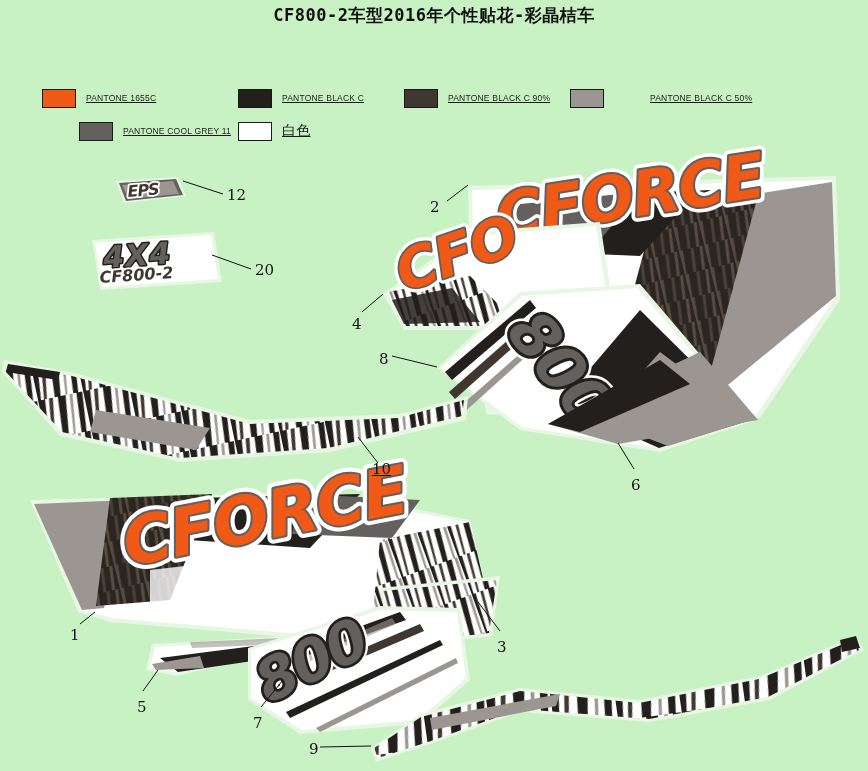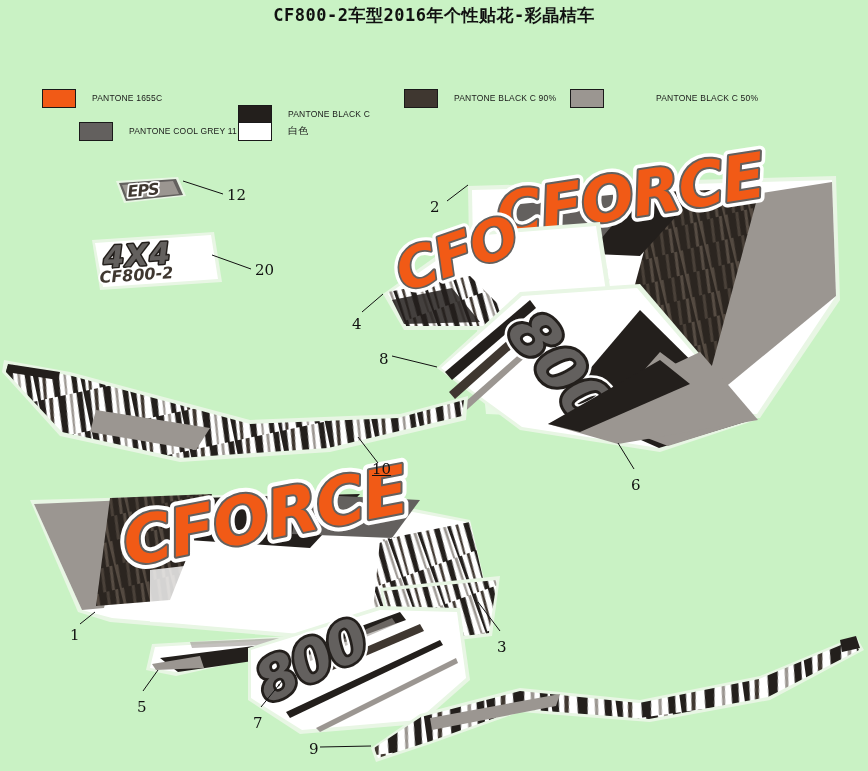"PANTONE 1655C" .legend-label { margin-left: 16px -> 10px; text-decoration: none -> underline }
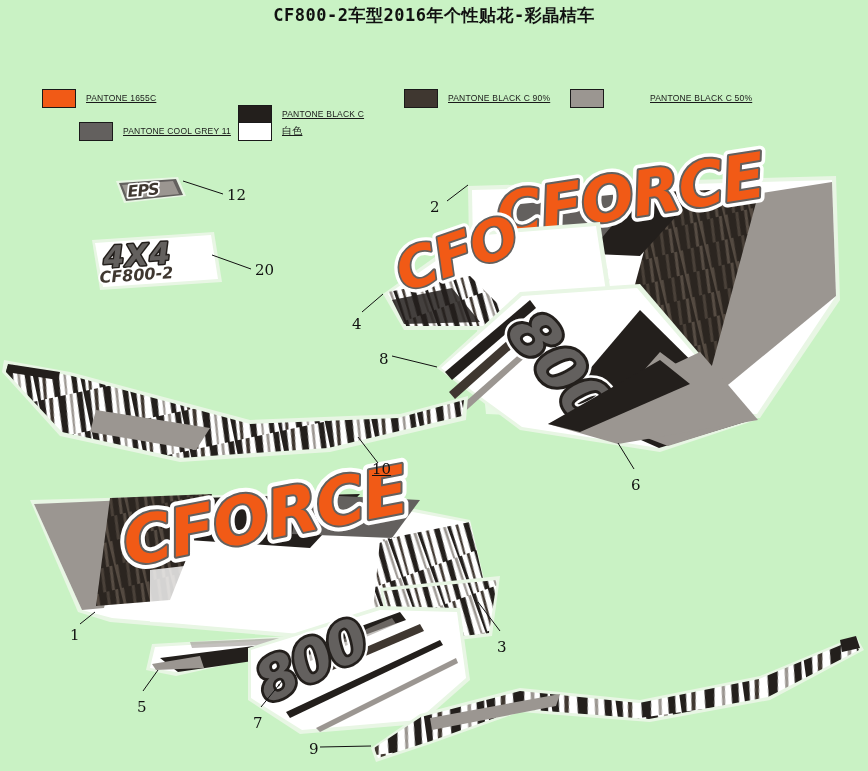"PANTONE BLACK C" .lg-1 { top: 16px -> 0px }
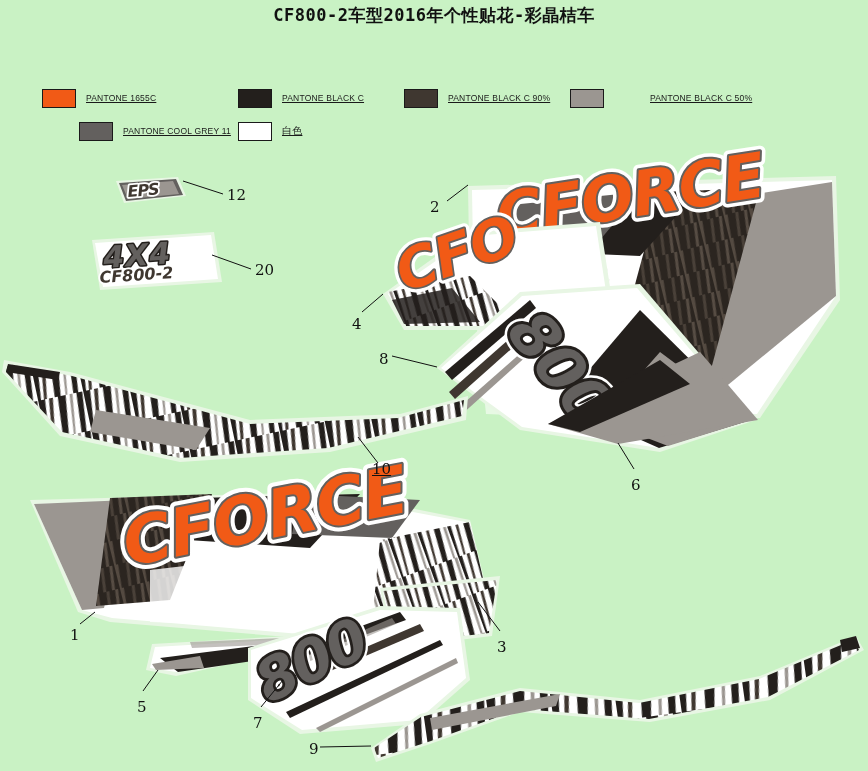"白色" .legend-label.cjk { font-size: 10px -> 14px }
